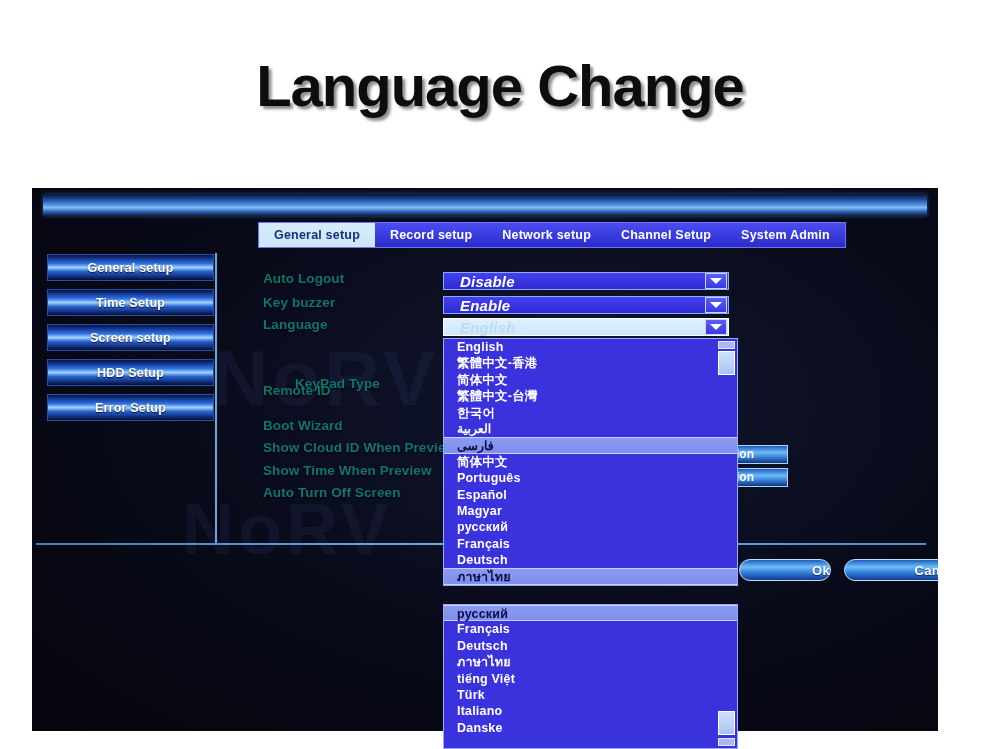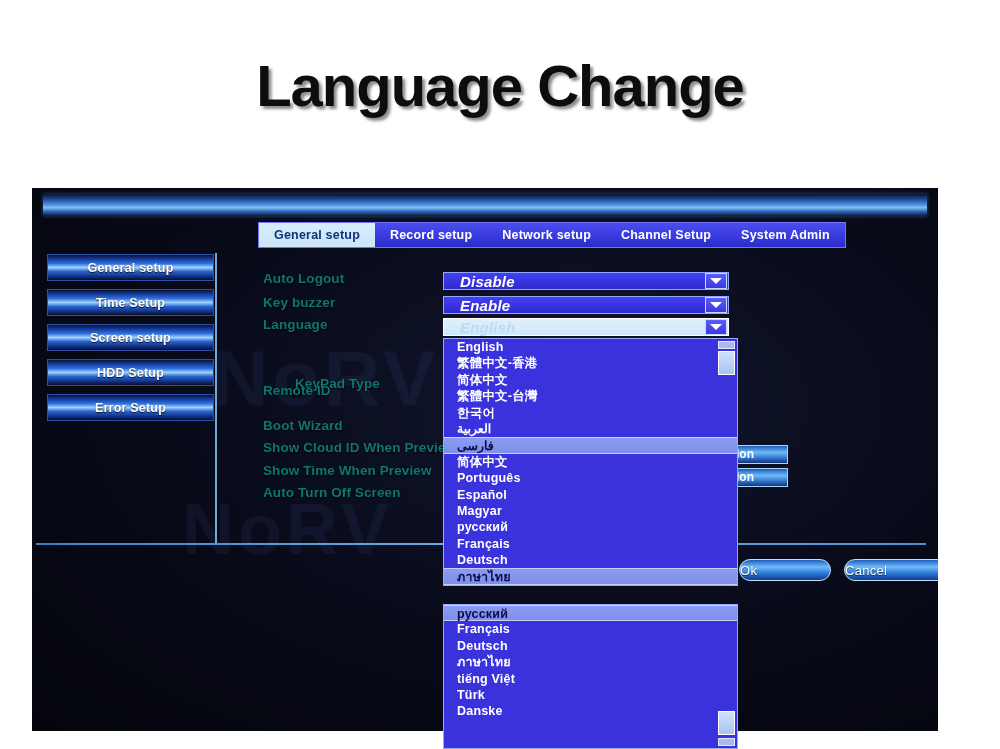"Ok" .bottom-btn { font-weight: normal -> bold; text-align: left -> right }
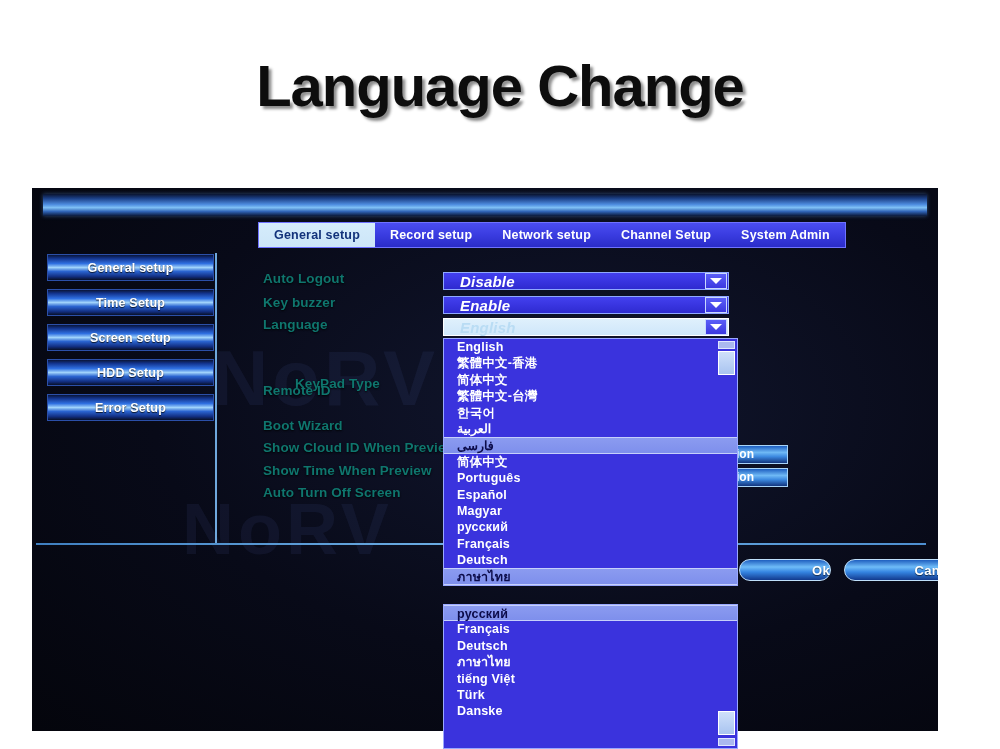"Italiano" div.dd-item { html: none -> <div>Italiano</div> }
